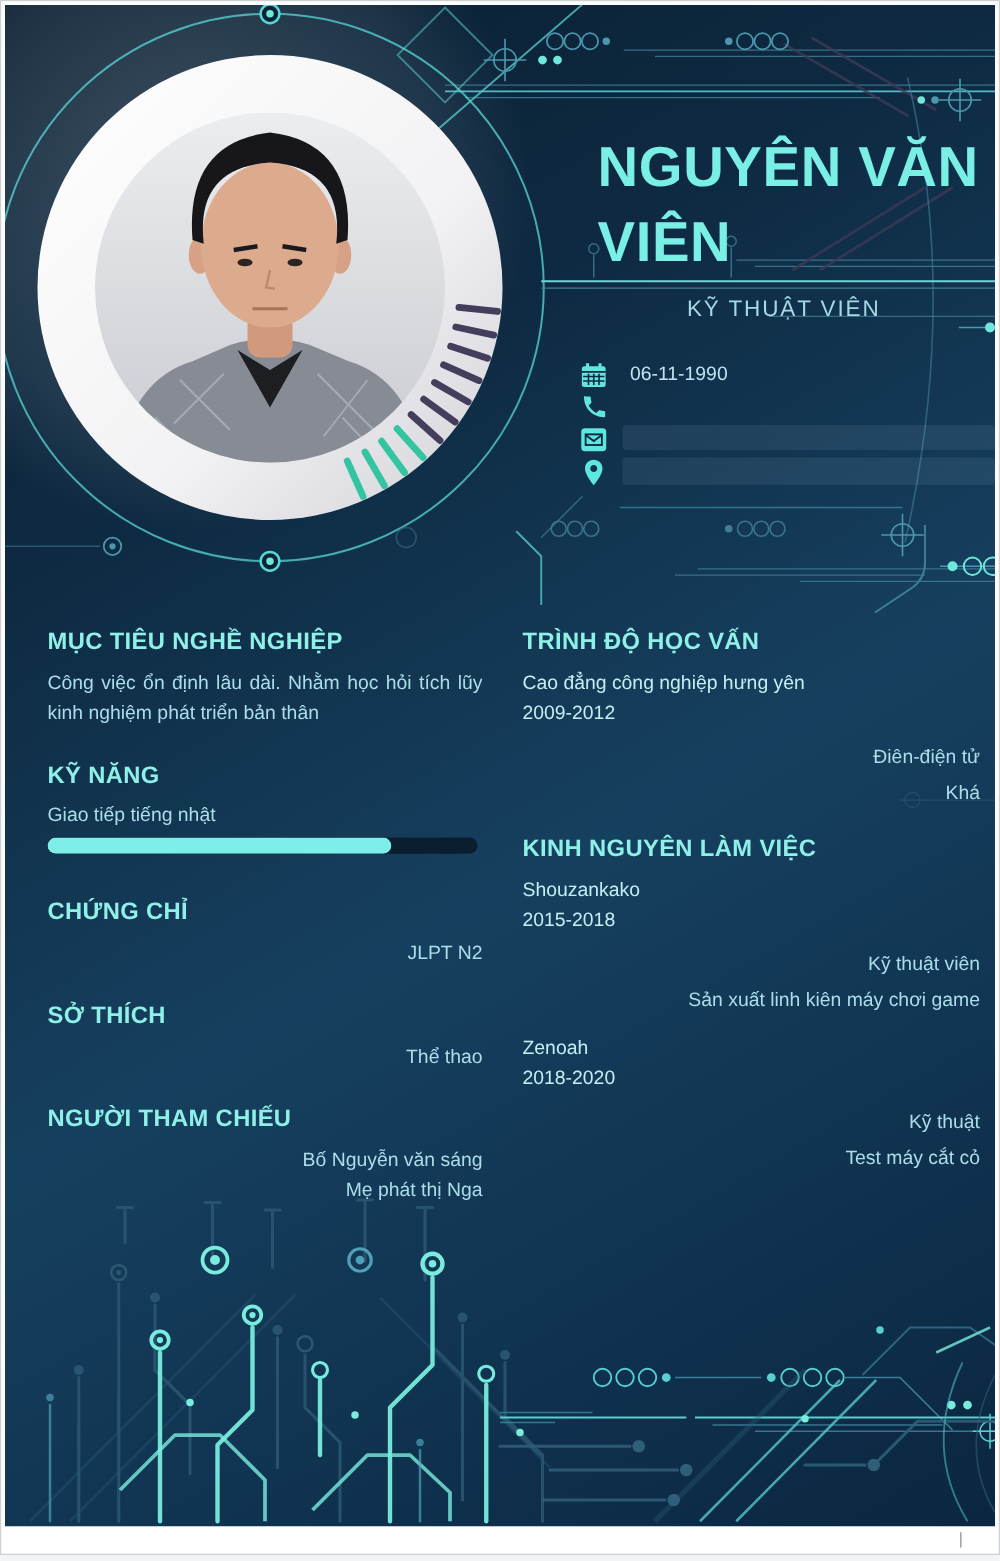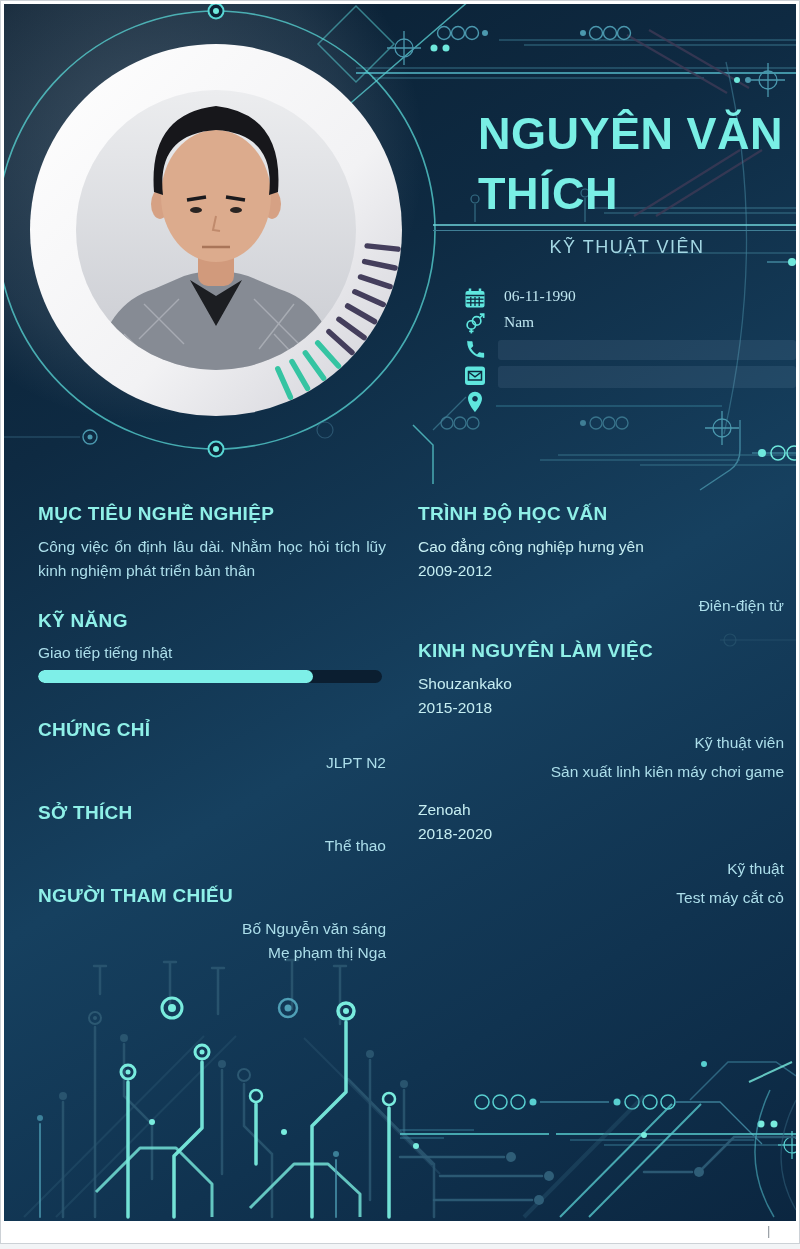"THÍCH" span { text: THÍCH -> VIÊN }
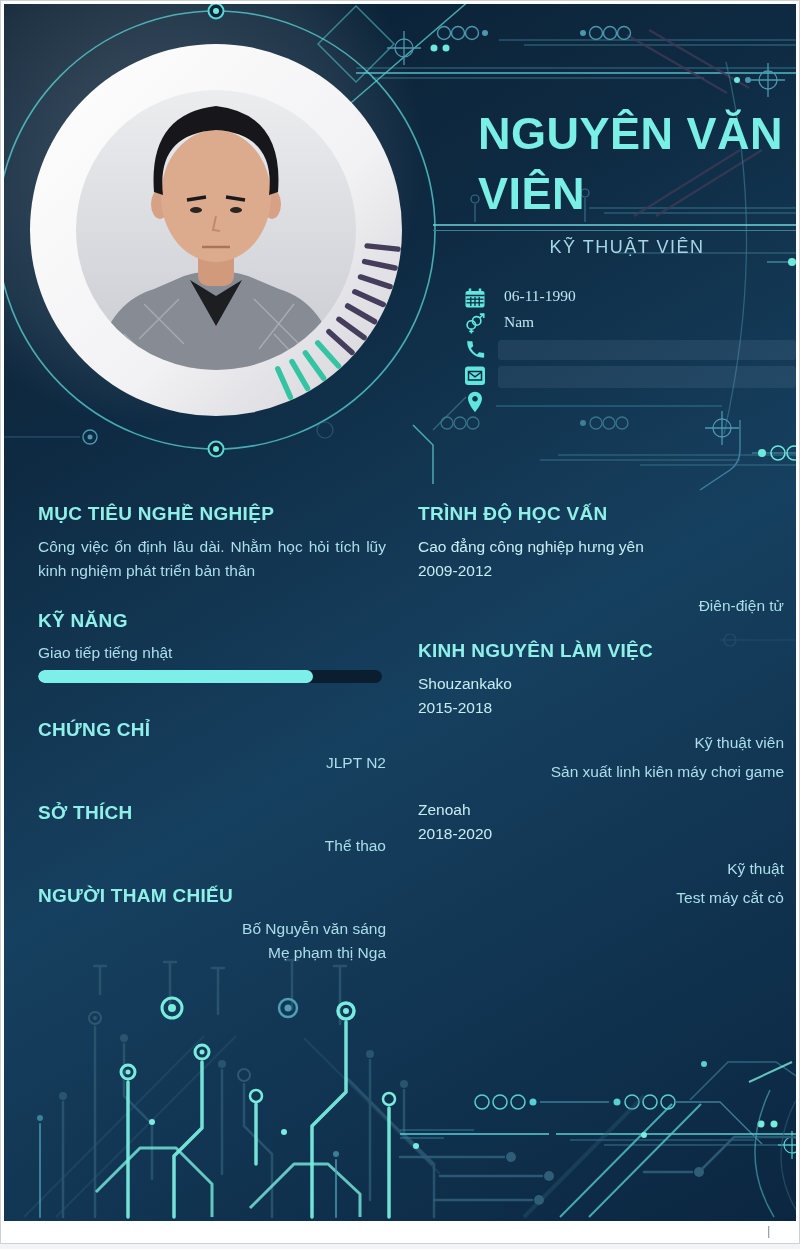"06-11-1990" .c-row { align-items: none -> center; font-family: Liberation Serif, serif -> none }
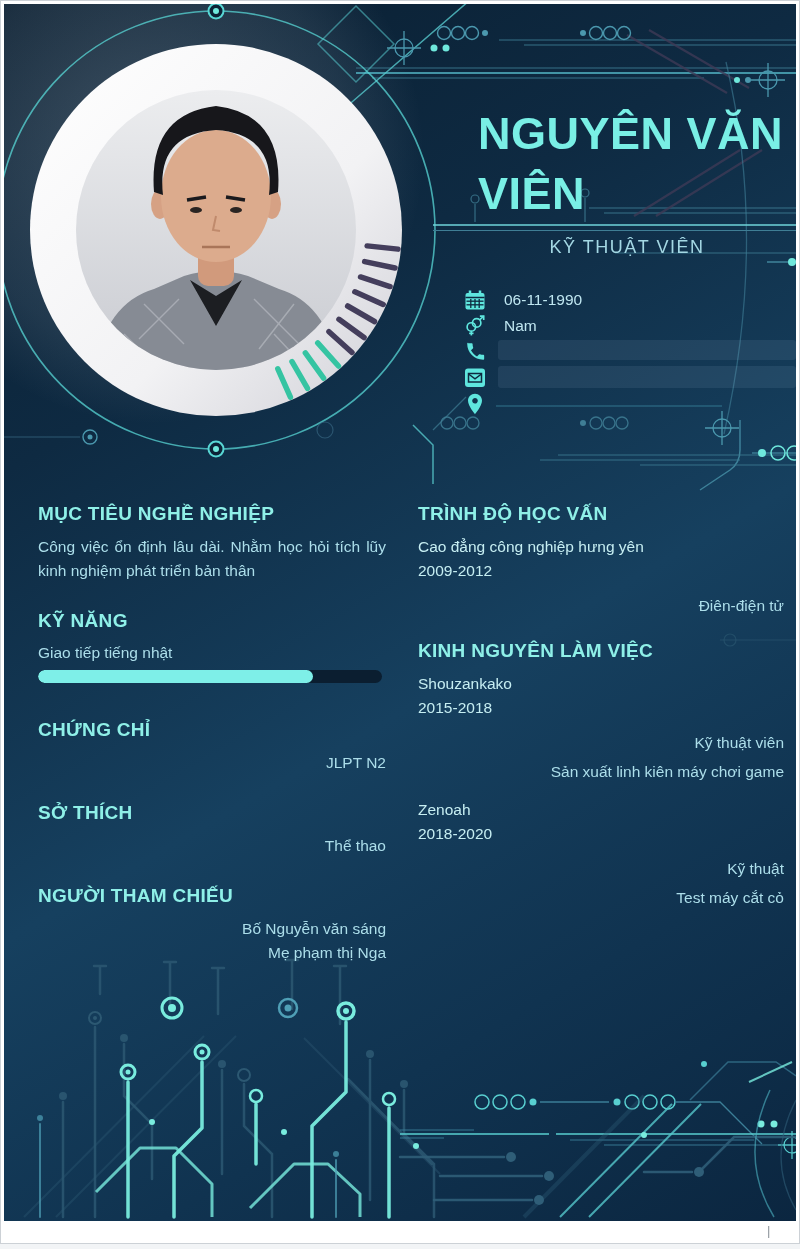"Nam" div.c-row { html: <div> <svg> <g> <circle></circle> <circle></circle> <line></line> <path></path> <line></line> <line></line> </g> </svg> <span>Nam</span> </div> -> none }
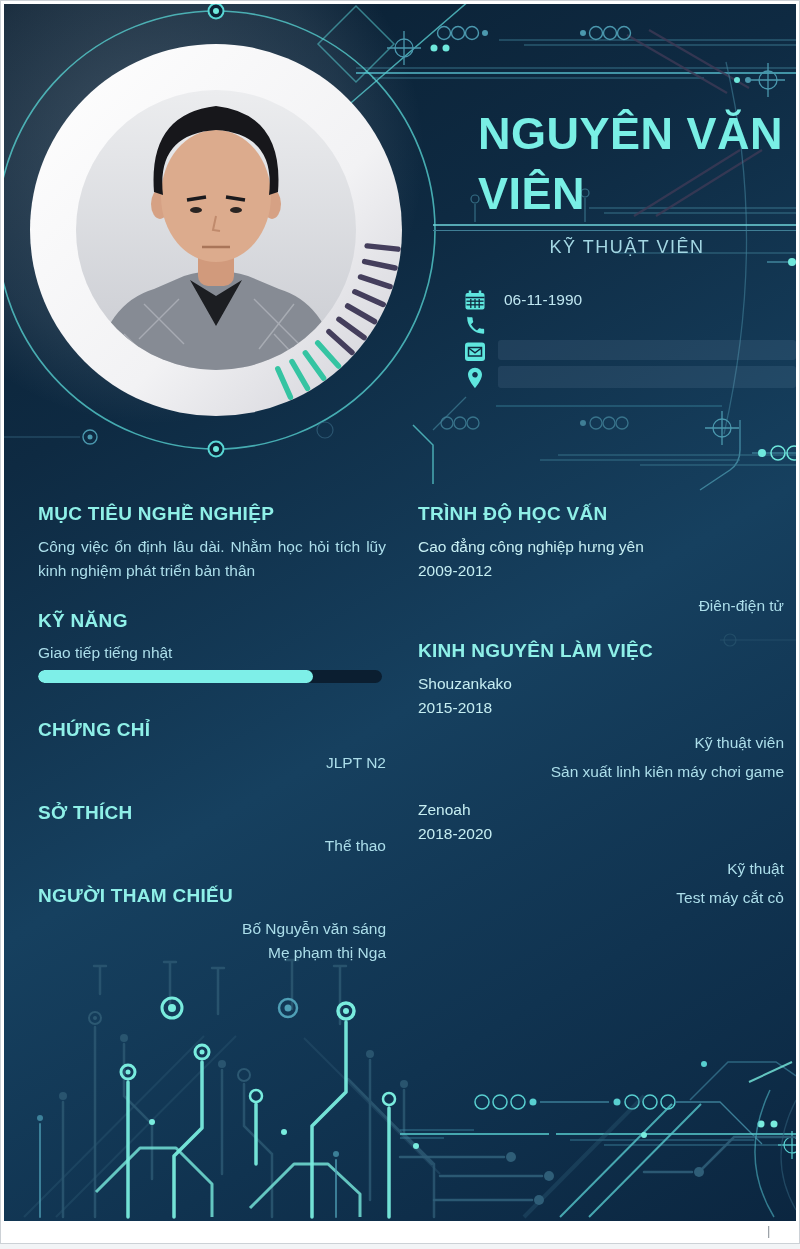"Khá" div.txt { html: none -> <div>Khá</div> }
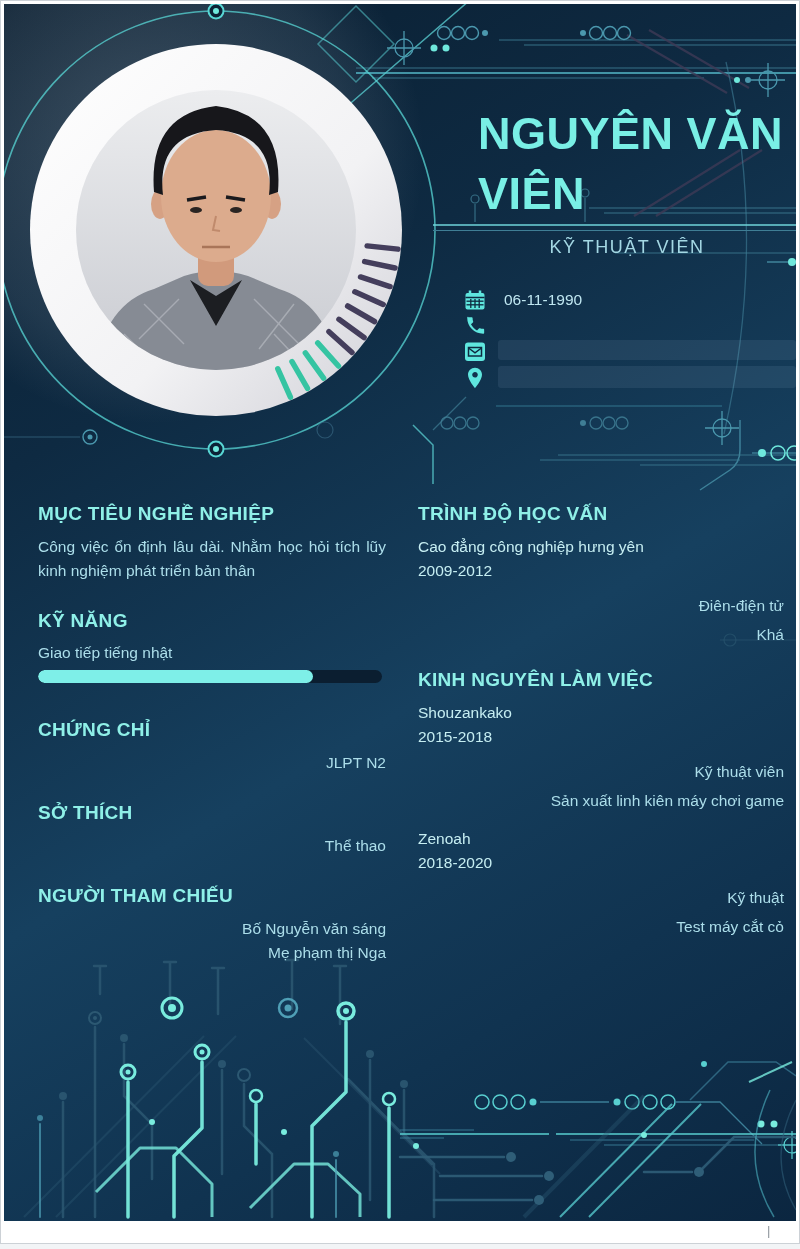"Mẹ phạm thị Nga" div.txt { text: phạm -> phát }
